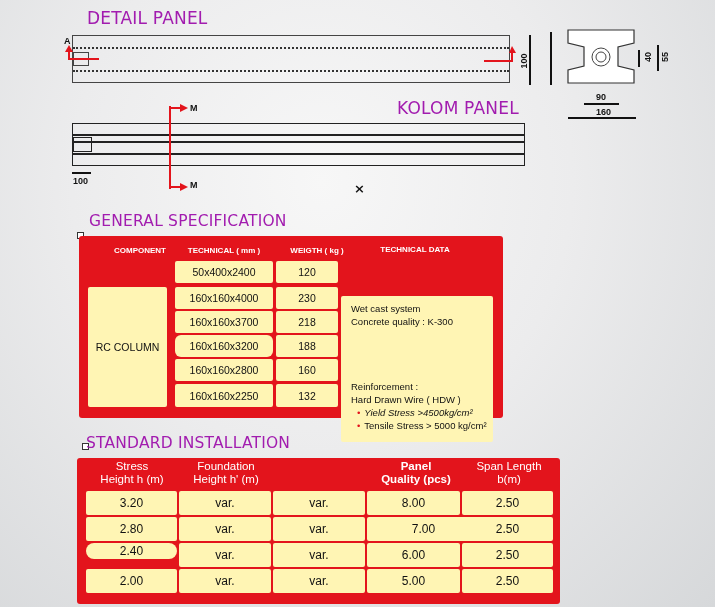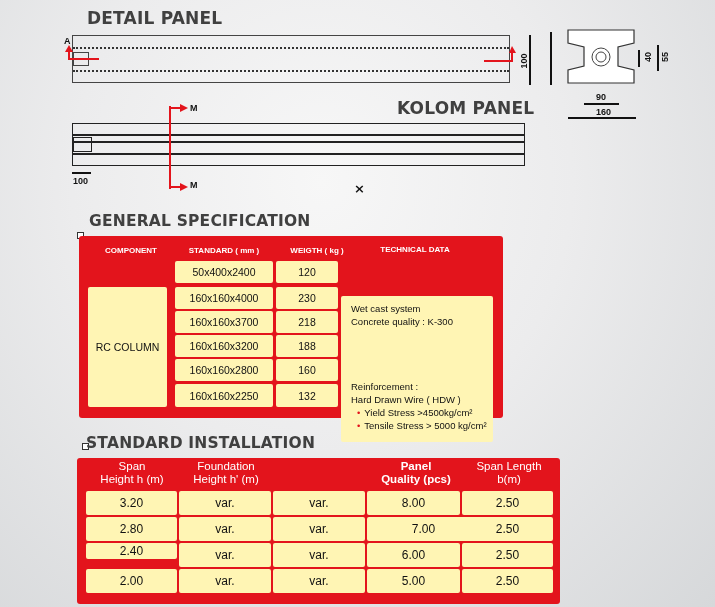"DETAIL PANEL" .h-title { color: #404040 -> #a21caf; font-weight: bold -> normal }
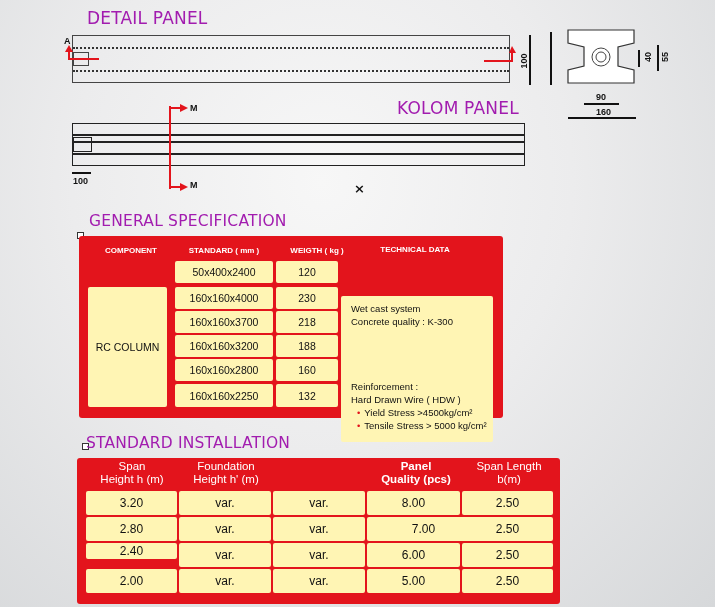"COMPONENT" div.hdr { left: 12px -> 21px }
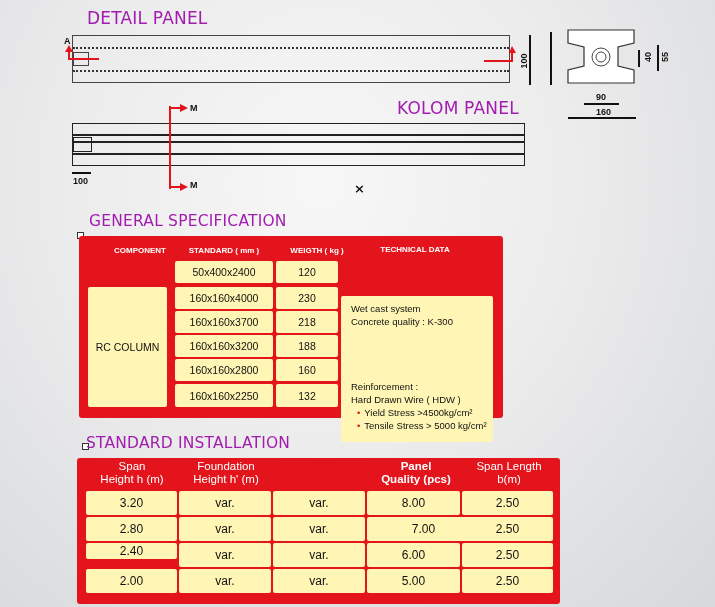"STANDARD ( mm )" div.hdr { text: STANDARD -> TECHNICAL }
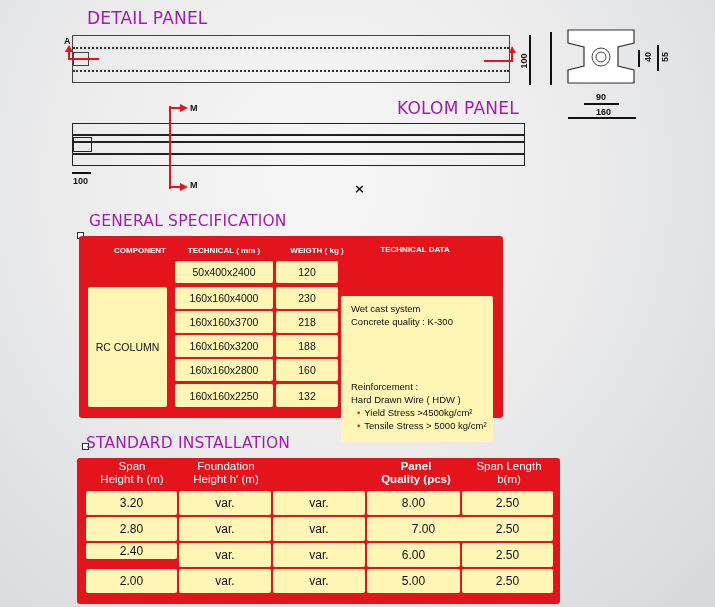"160x160x3200" div.cell { border-radius: none -> 6px }
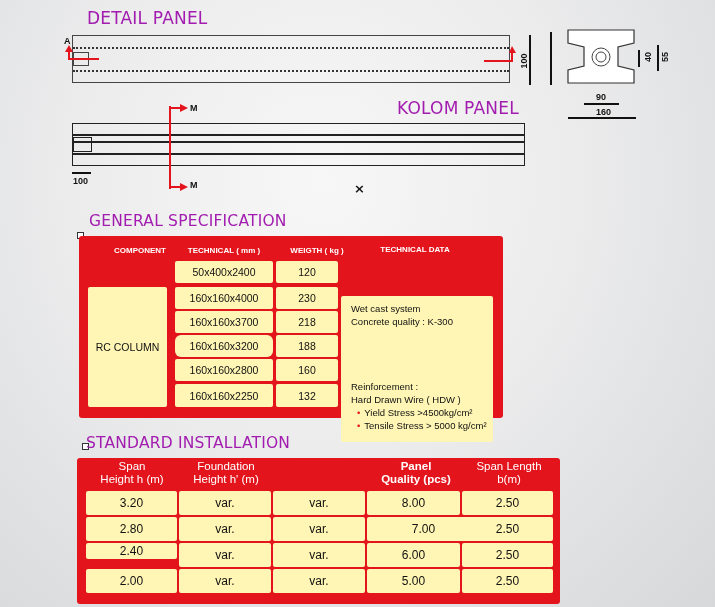"• Yield Stress >4500kg/cm²" span { font-style: none -> italic }
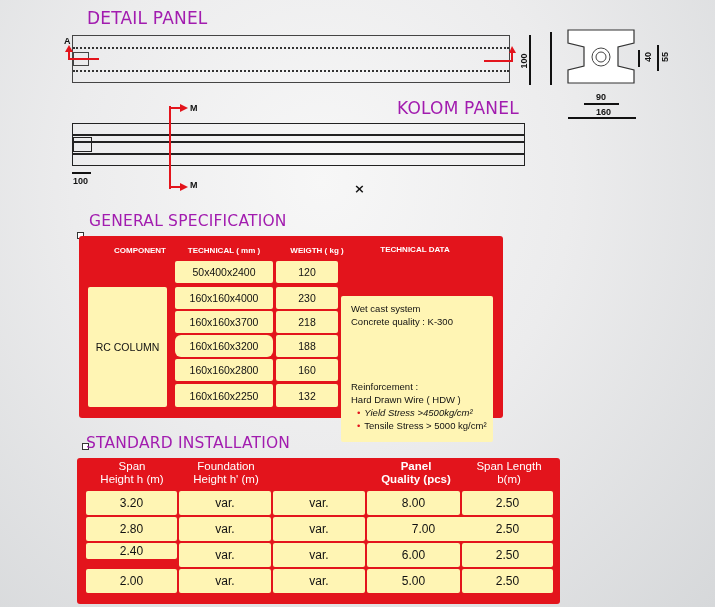"Span" div { text: Span -> Stress }
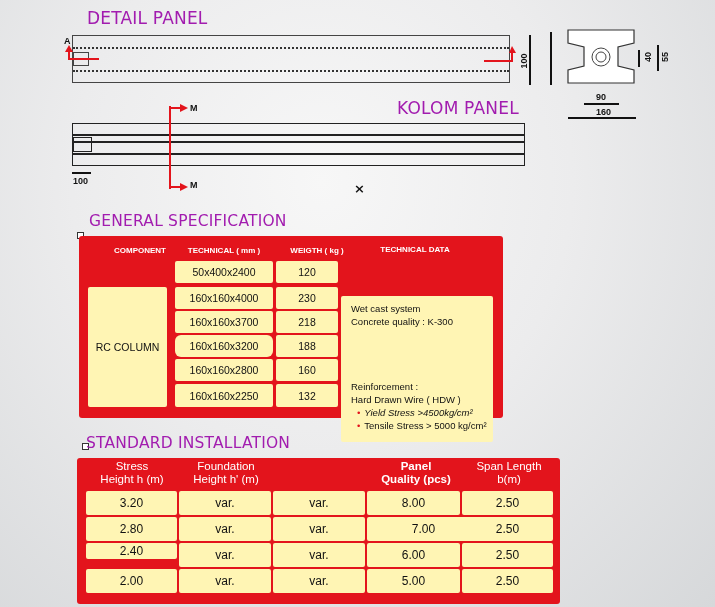"2.40" div.cell { border-radius: none -> 8px }
